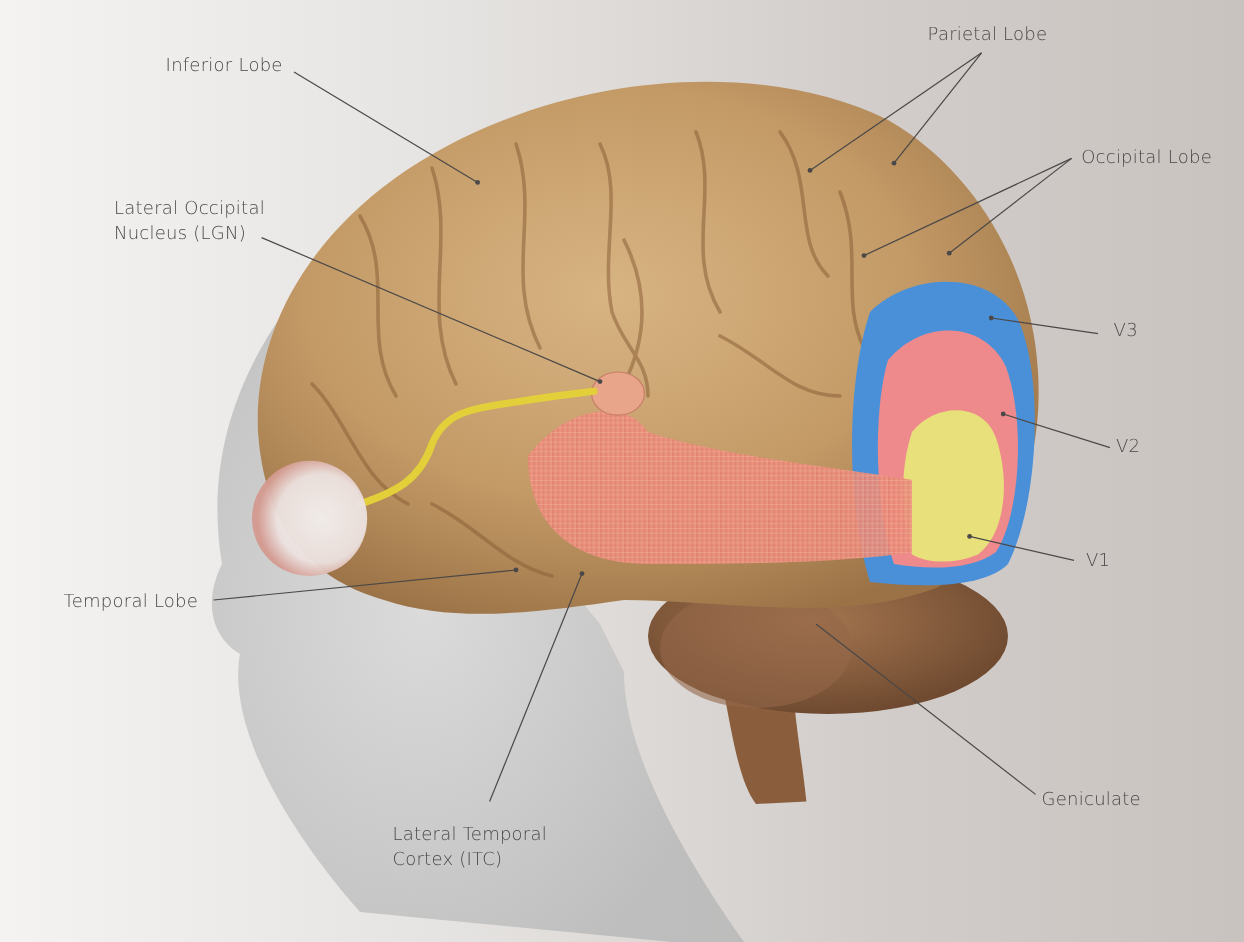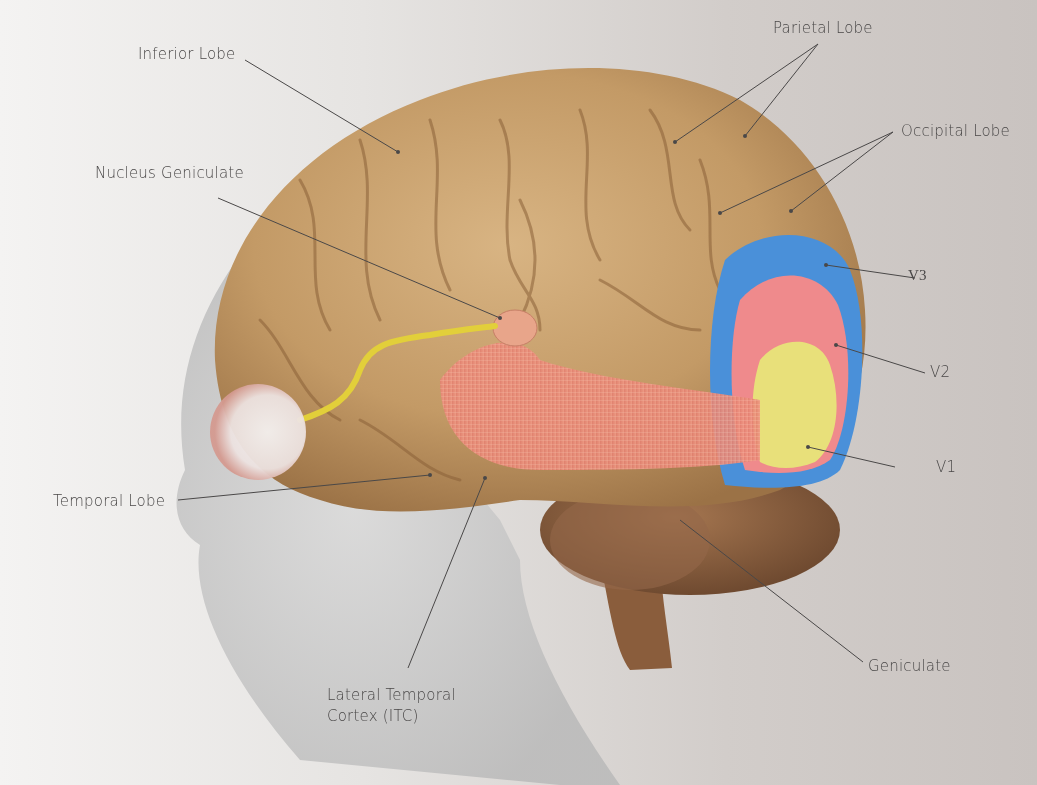"Nucleus Geniculate" span { text: Nucleus Geniculate -> Lateral Occipital }
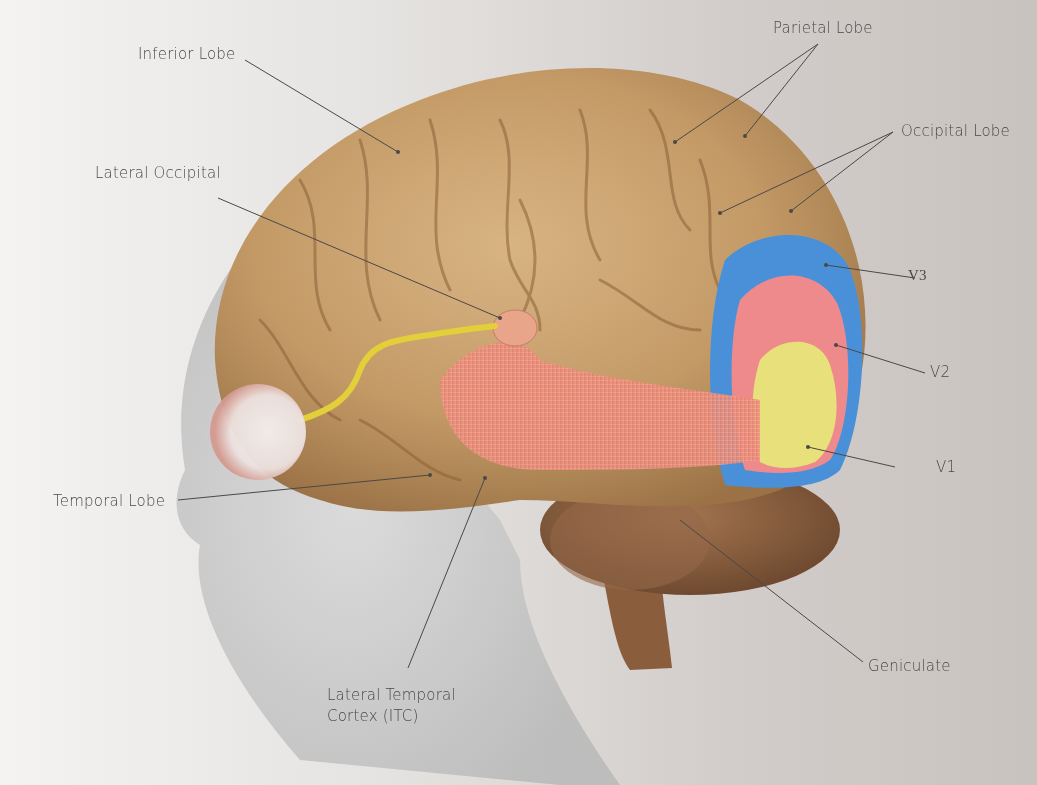"Nucleus (LGN)" span { html: none -> <span>Nucleus (LGN)</span> }
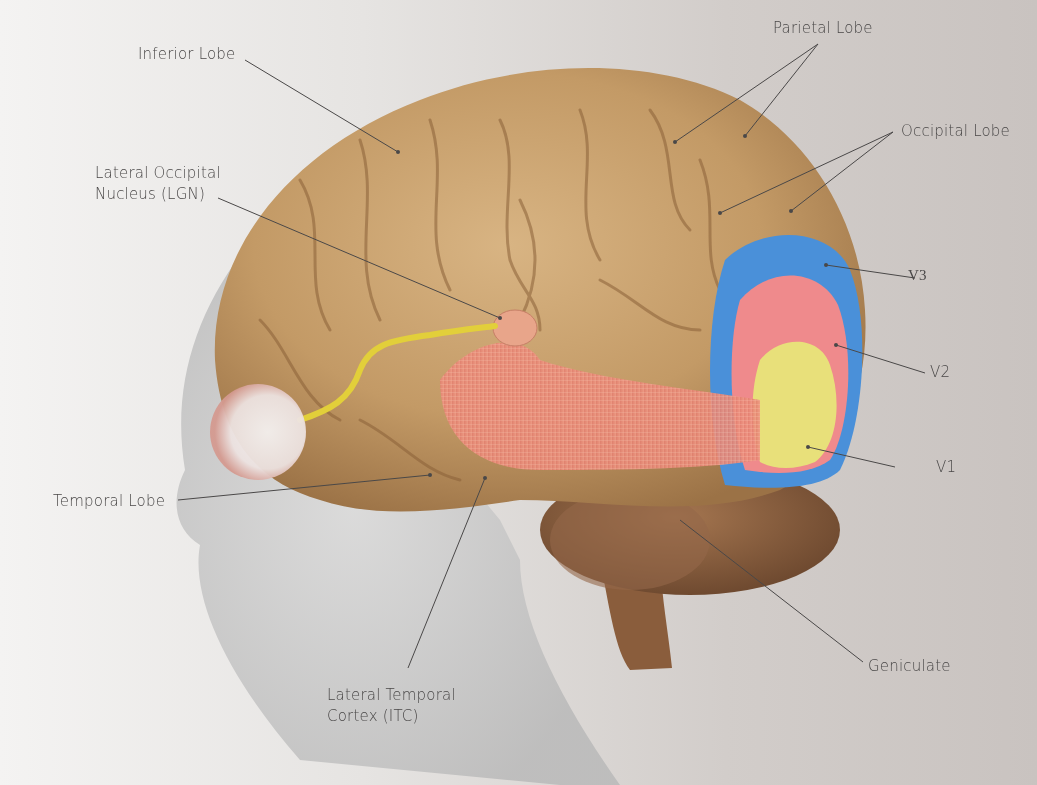"V3" div.label { font-family: Liberation Serif, serif -> none; left: 908px -> 928px }
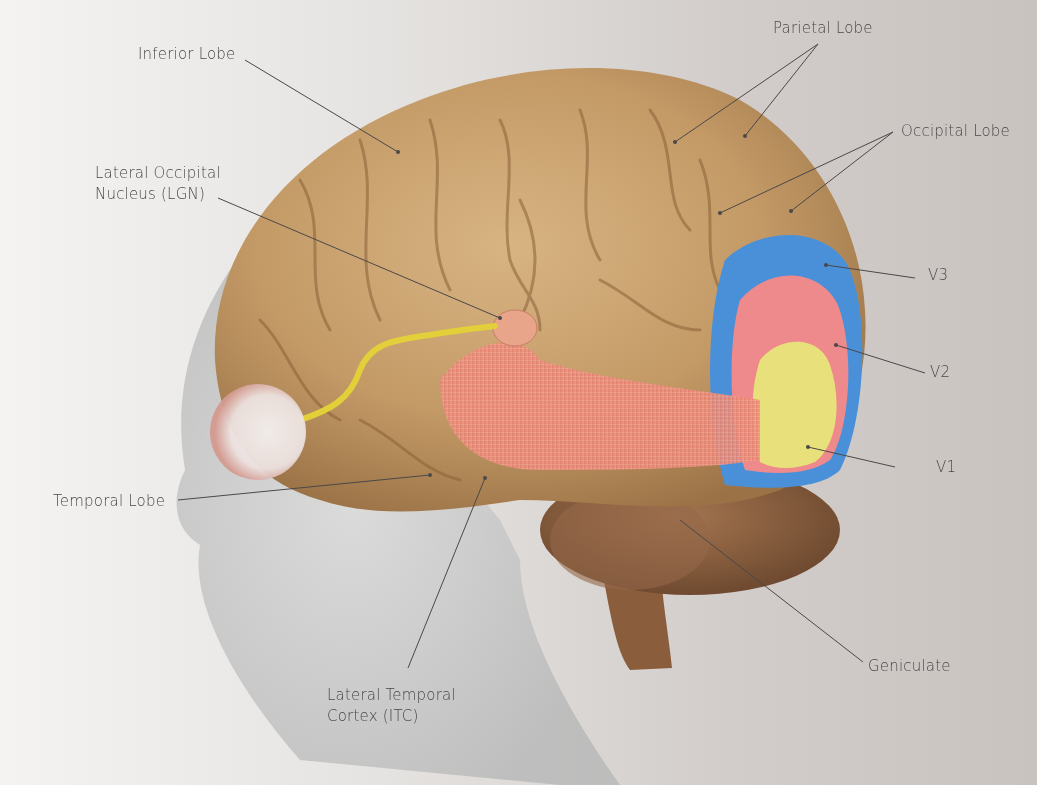"V1" div.label { left: 936px -> 905px }
